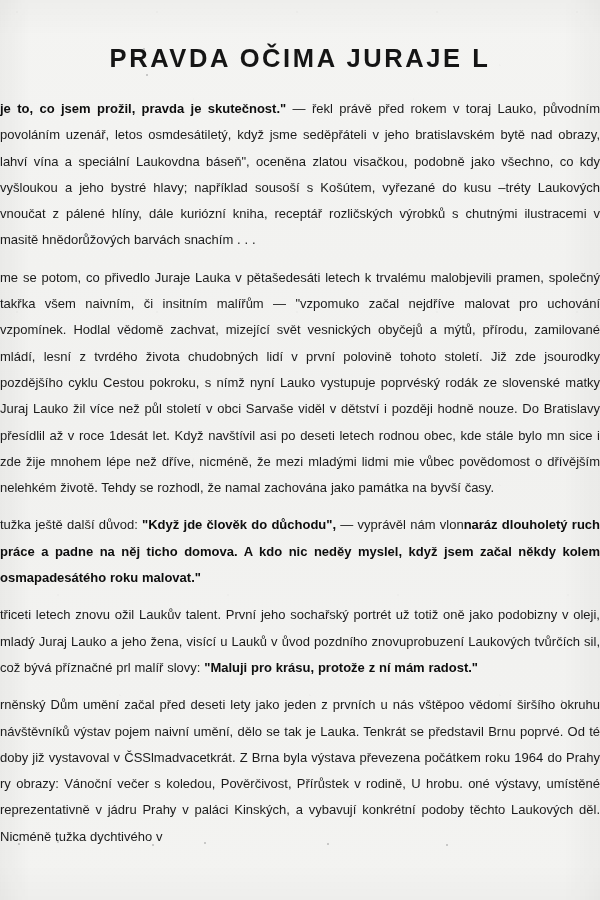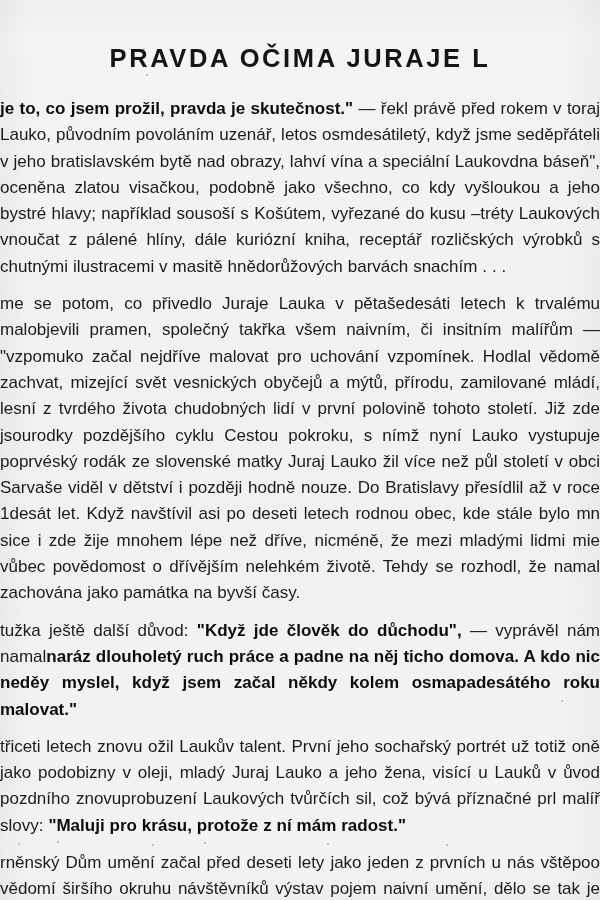"je to, co jsem prožil," p.para { font-size: 17px -> 13px }
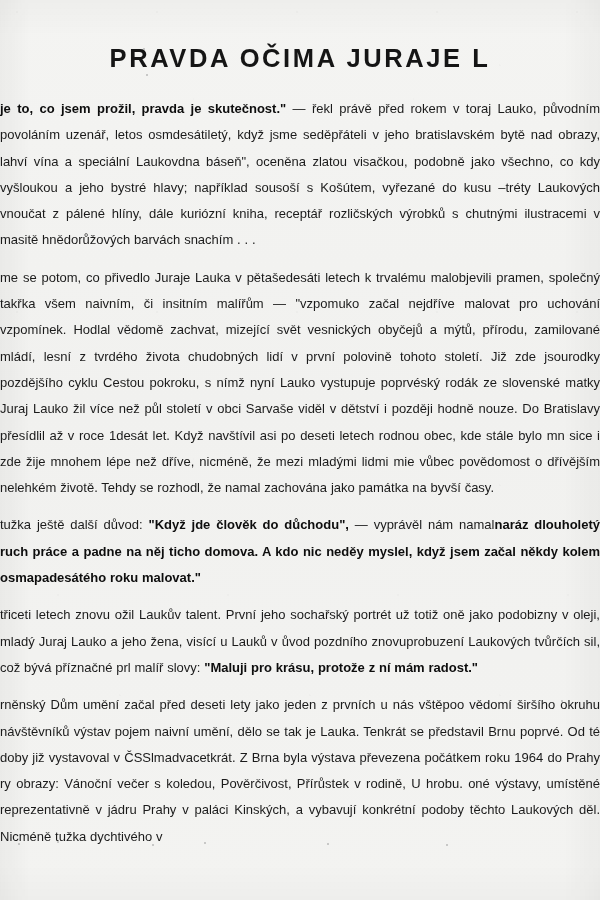"— vyprávěl nám namal" span { text: namal -> vlon }
